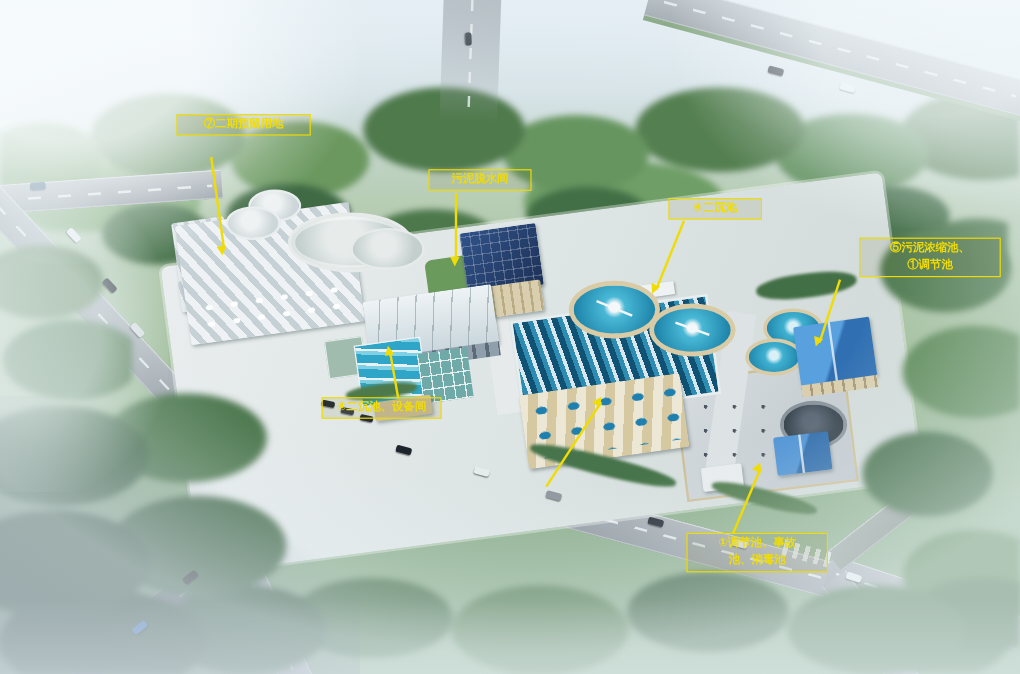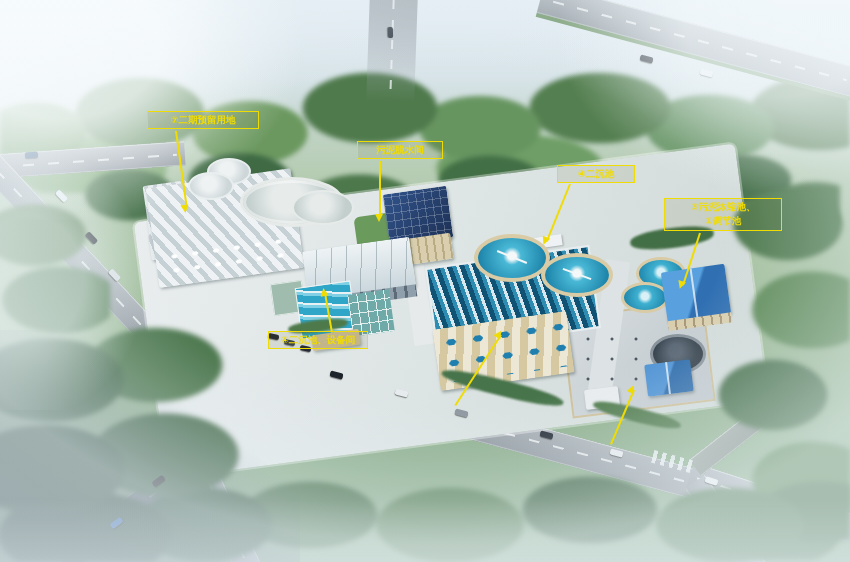"⑦二期预留用地" div.callout { font-family: none -> Liberation Serif, serif; top: 111px -> 95px }
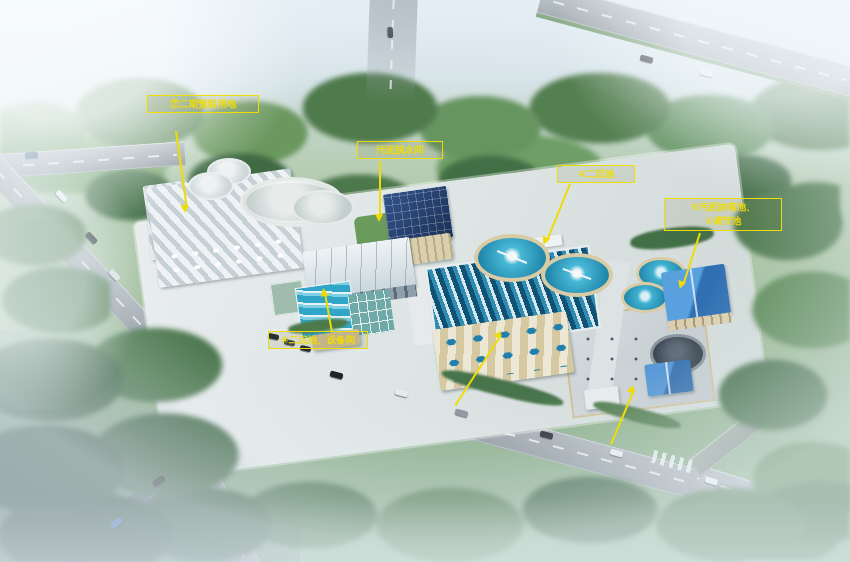"⑤污泥浓缩池、" div.callout { font-family: none -> Liberation Serif, serif; left: 664px -> 716px }
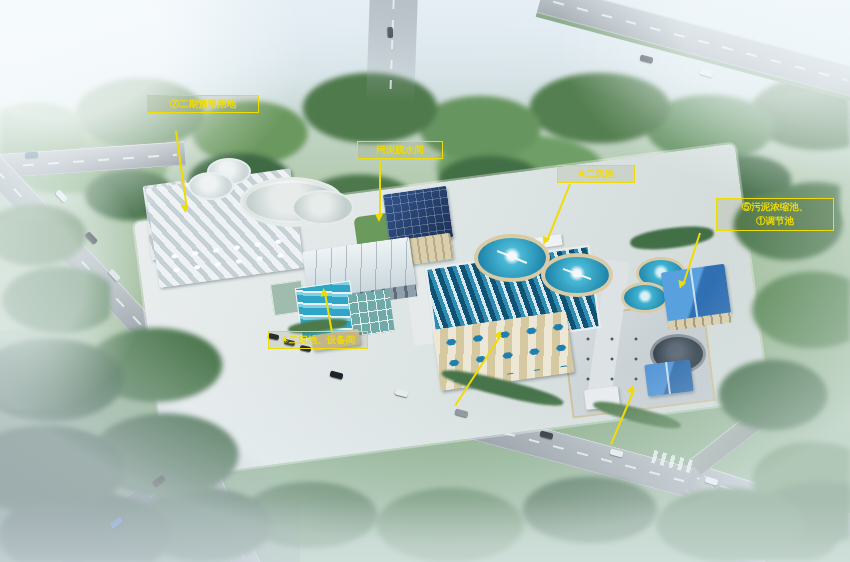"①调节池、事故" div.callout { html: none -> <div> <span>①调节池、事故</span> <span>池、消毒池</span> </div> }
